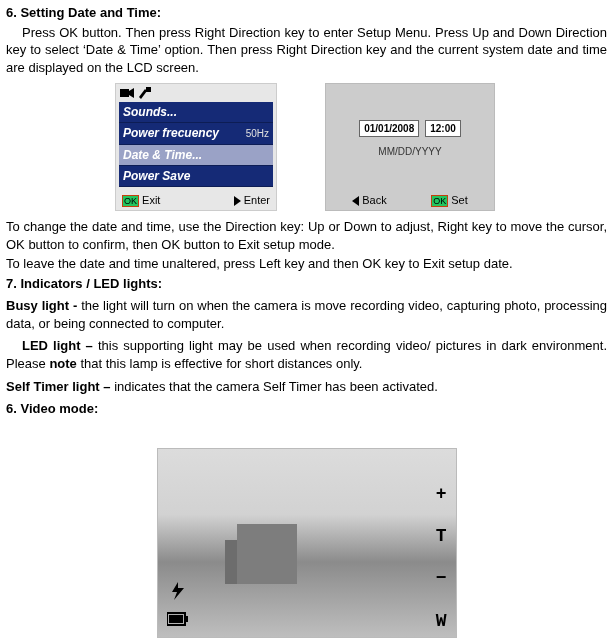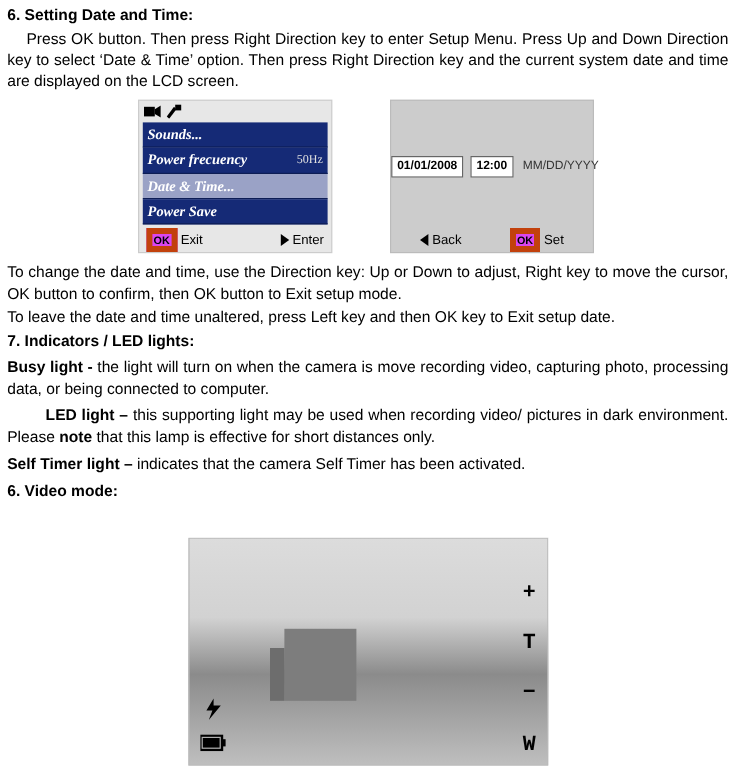"Sounds..." .mi { font-family: Liberation Serif, serif -> Liberation Sans, sans-serif }
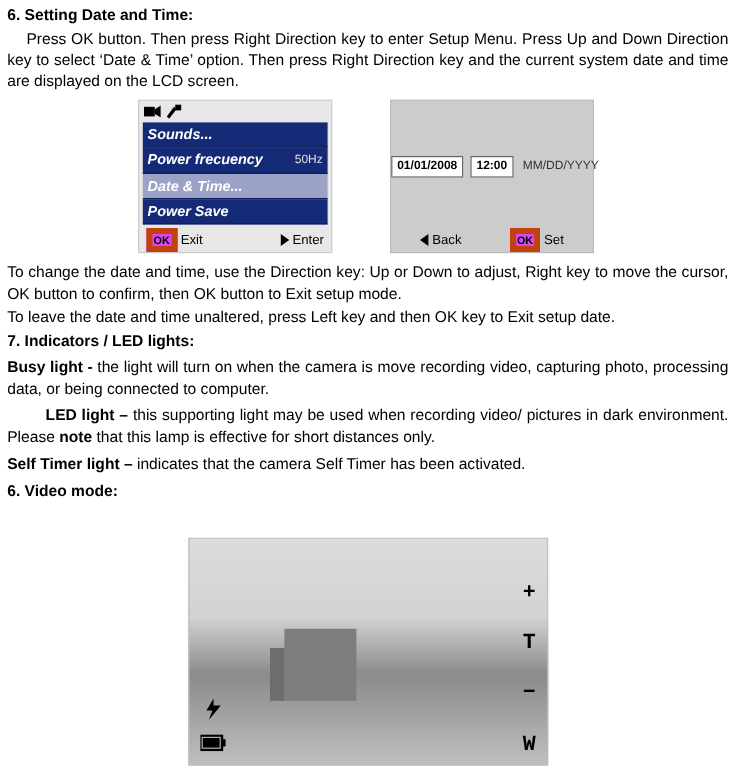"01/01/2008" .lcd2-body { flex-direction: row -> column; justify-content: space-between -> center }
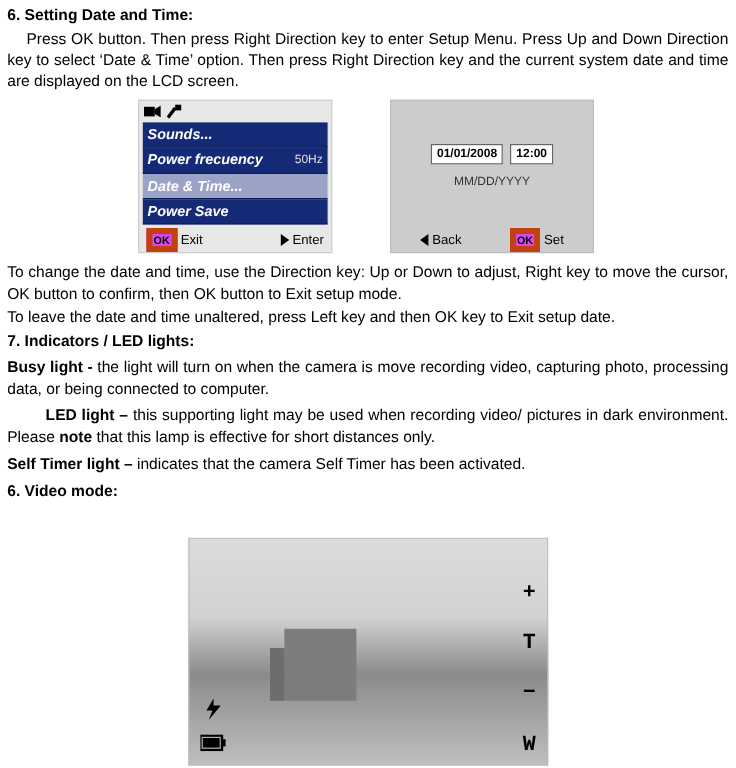"OK" .okbox { background: #d946ef -> #22c55e; border: 5px solid #c2410c -> 1px solid #c2410c; font-weight: bold -> normal }
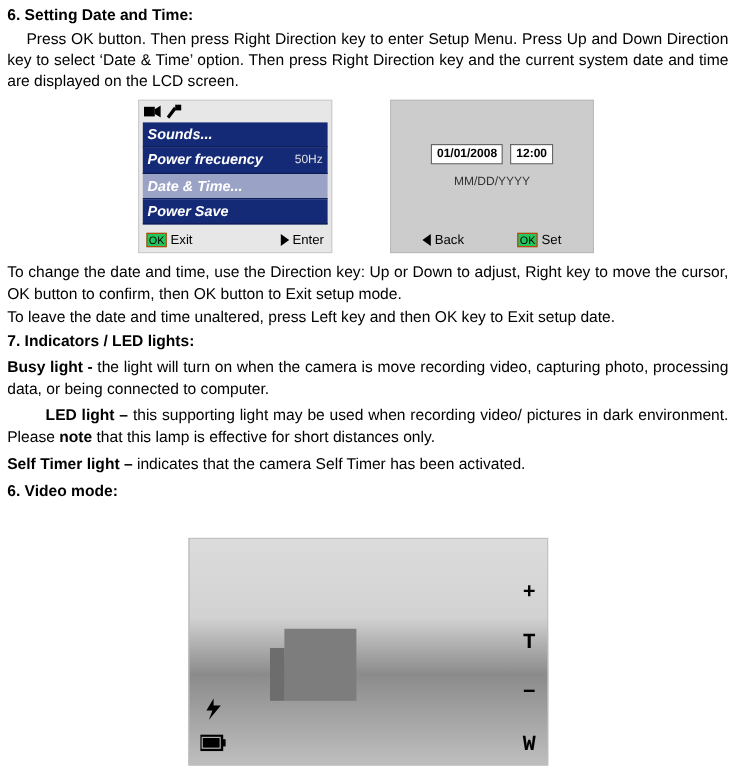"LED light –" span.bold { margin-left: 16px -> 0 }
